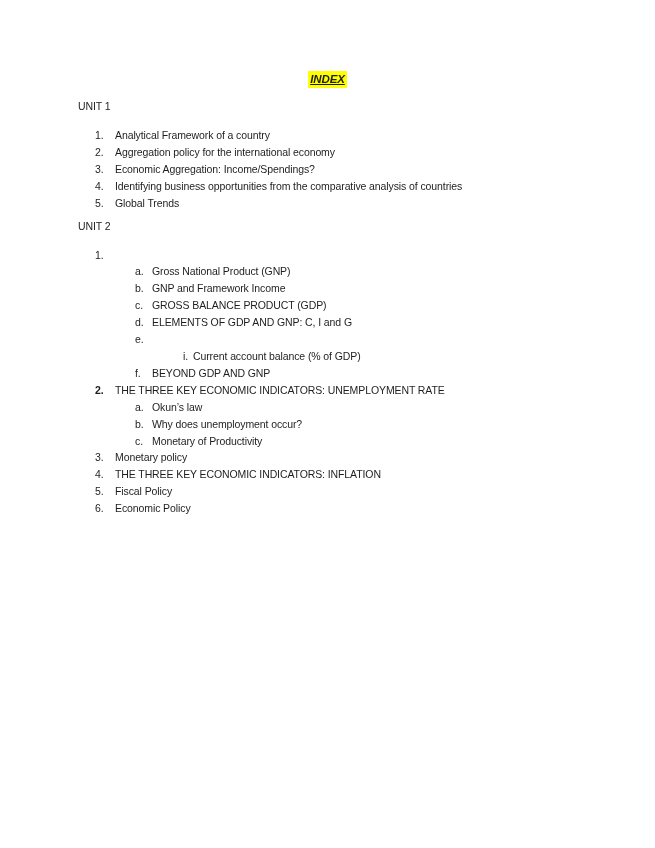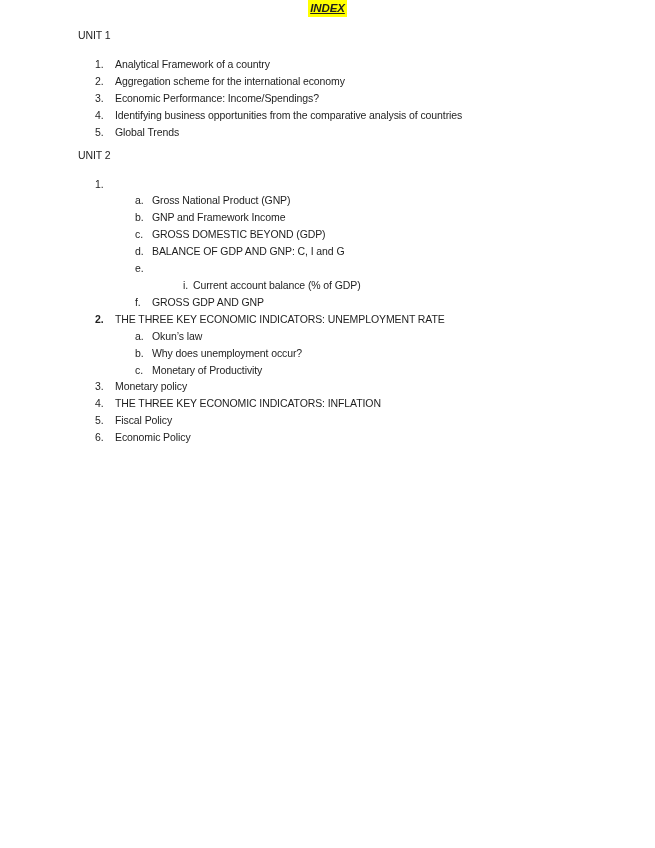"INDEX" .content { padding-top: none -> 71px }
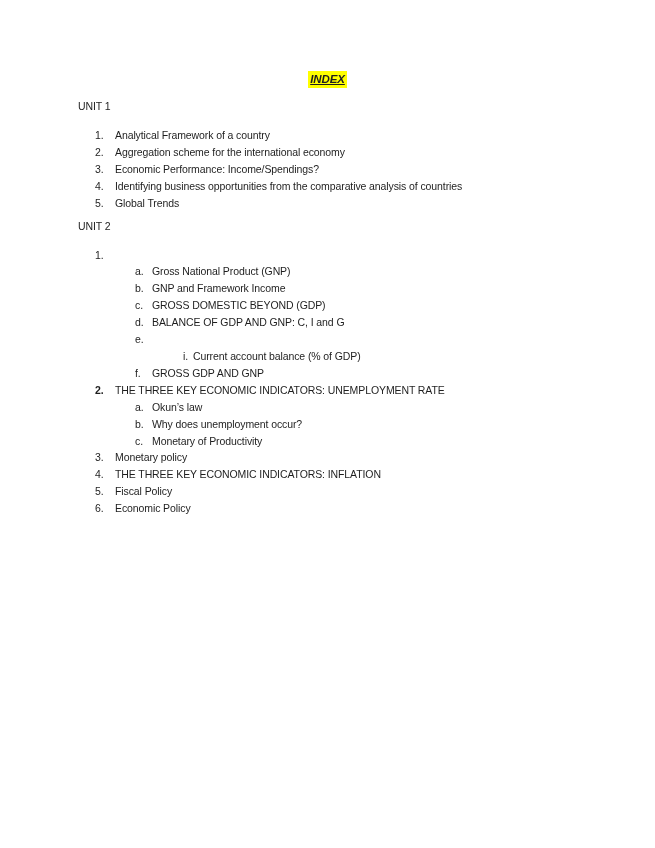"Aggregation scheme for the international" span.text { text: scheme -> policy }
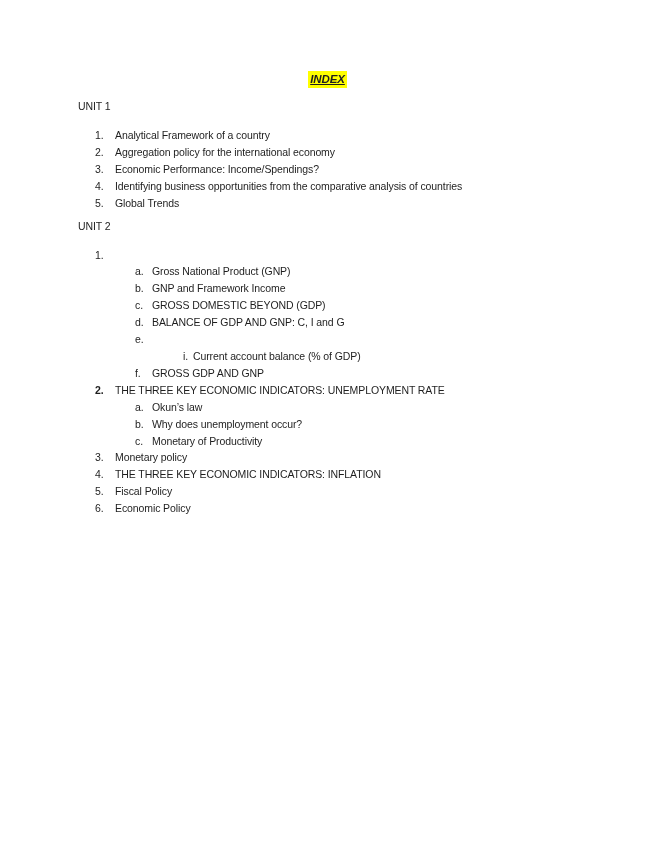"Economic Performance: Income/Spendings?" span.text { text: Performance -> Aggregation }
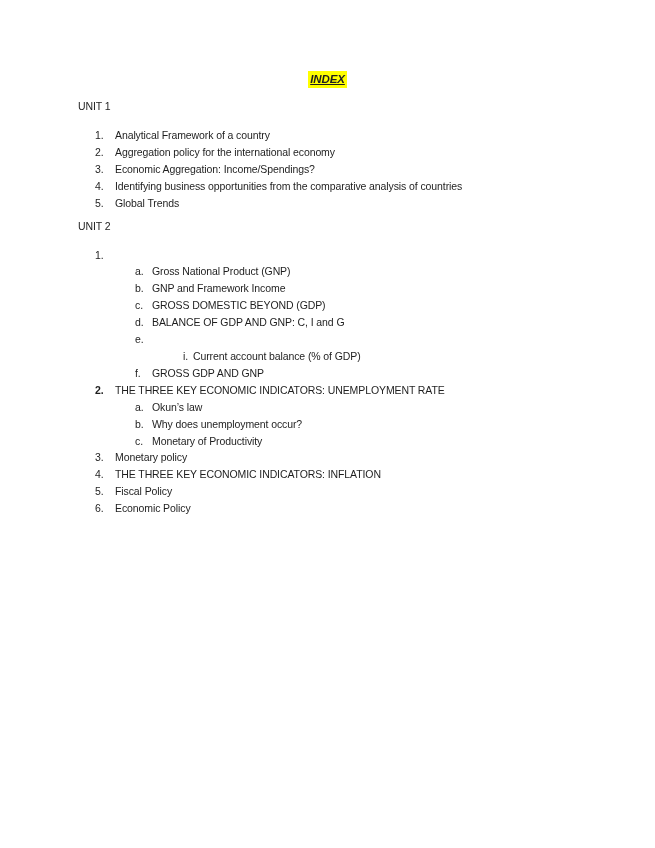"GROSS DOMESTIC BEYOND (GDP)" span.text { text: DOMESTIC BEYOND -> BALANCE PRODUCT }
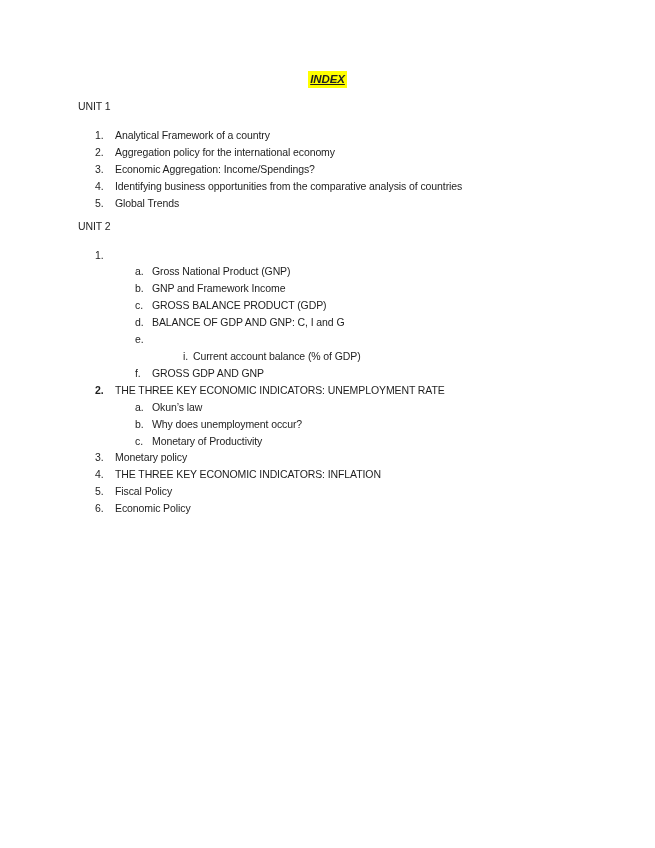"BALANCE OF GDP AND GNP:" span.text { text: BALANCE -> ELEMENTS }
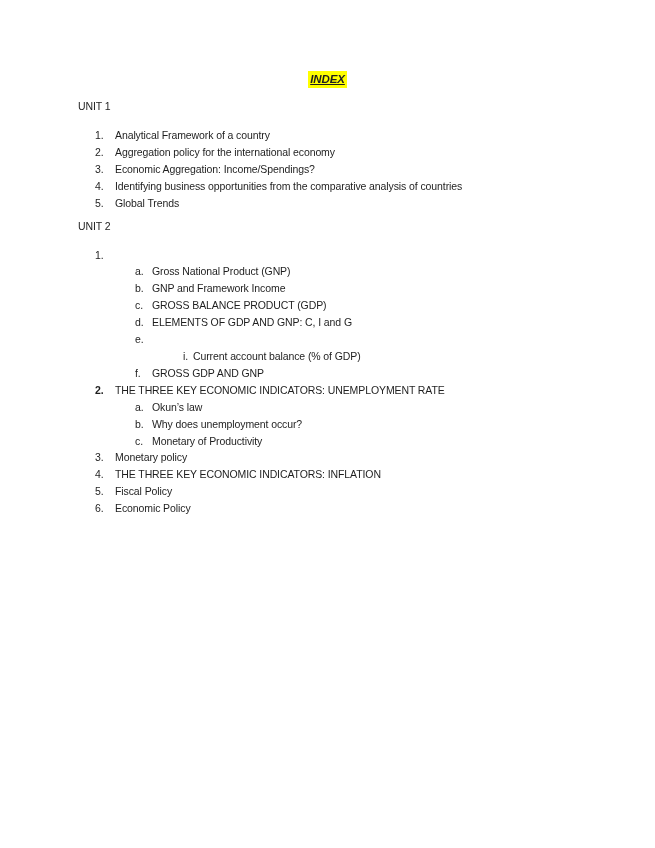"GROSS GDP AND GNP" span.text { text: GROSS -> BEYOND }
